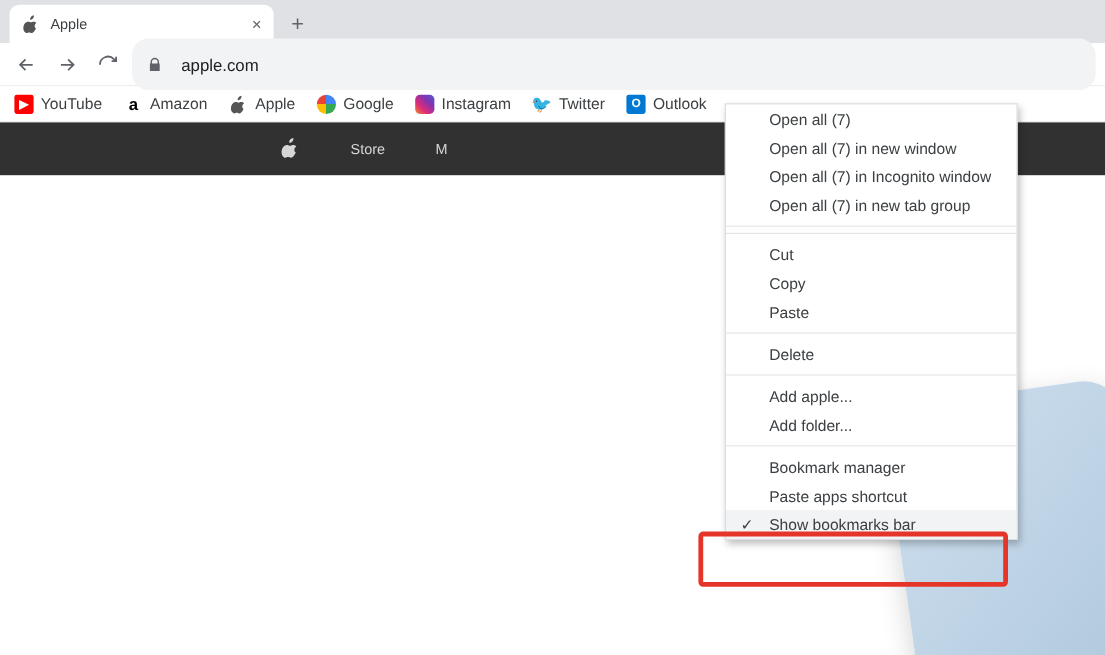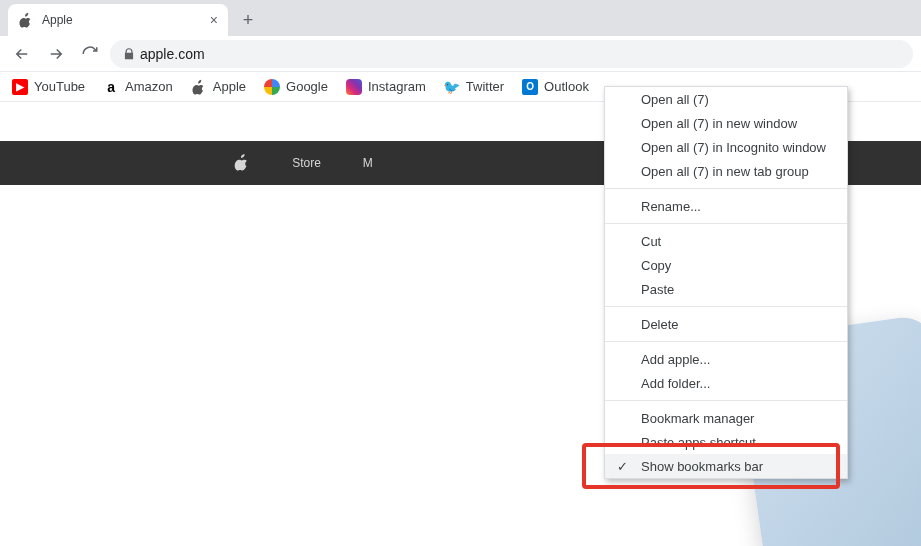"apple.com" .omnibox { gap: 4px -> 15px; height: 28px -> 43px }
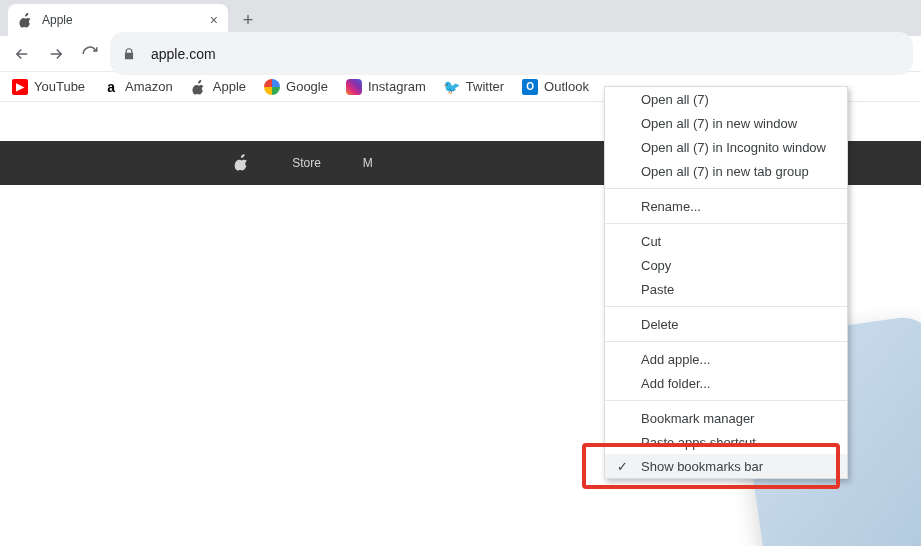"Store" .pagenav { margin-top: 39px -> none }
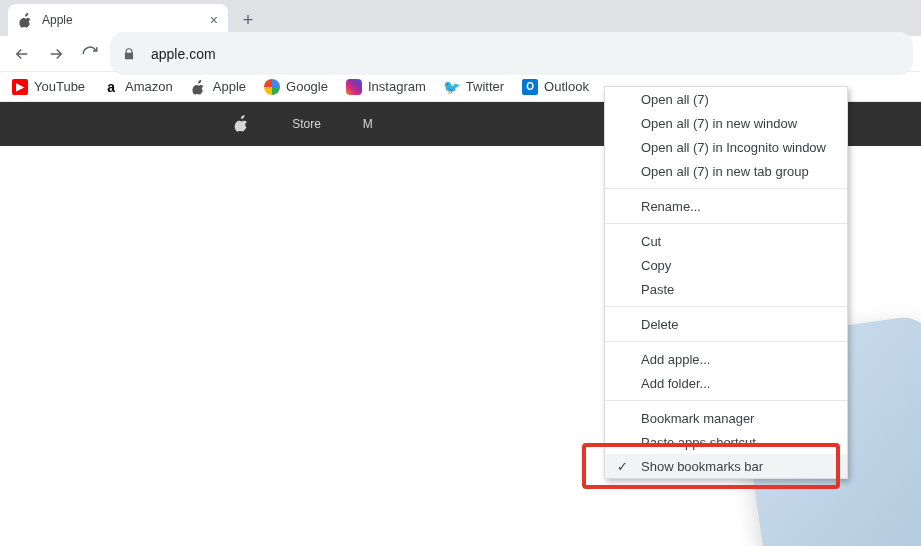"Rename..." div.item { html: <div>Rename...</div> -> none }
